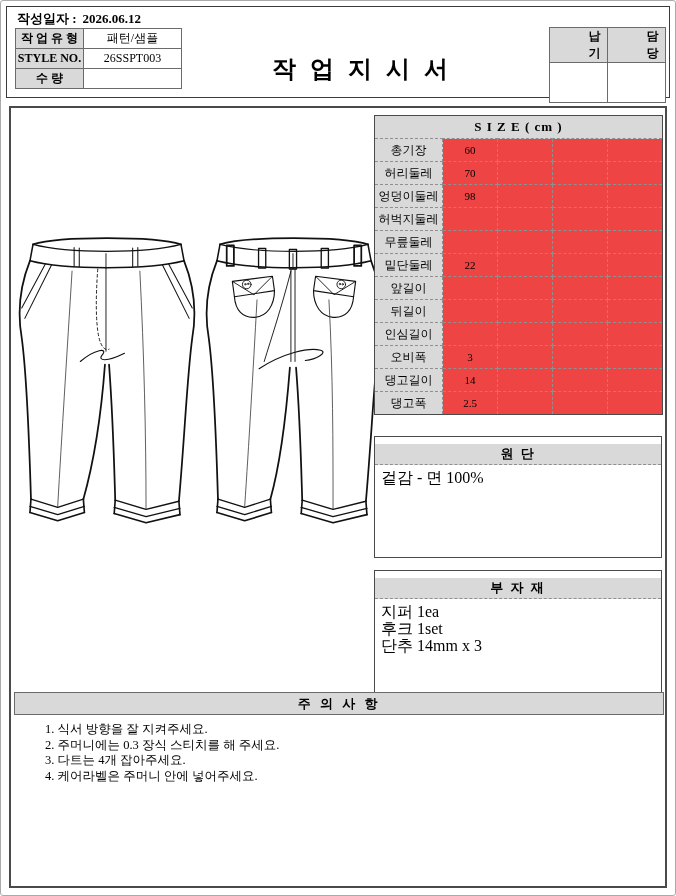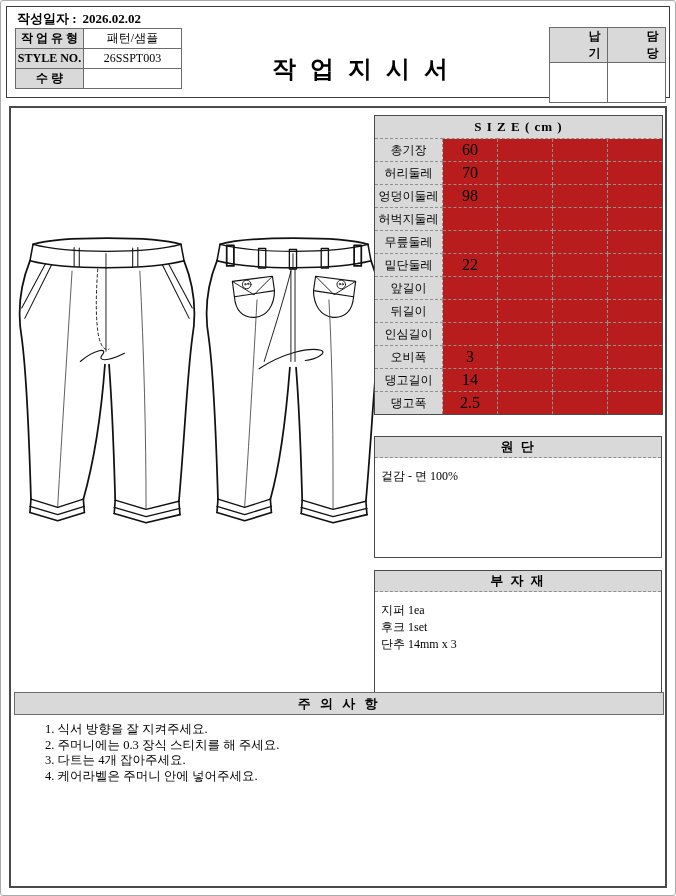"2026.02.02" span.val { text: 2026.02.02 -> 2026.06.12 }
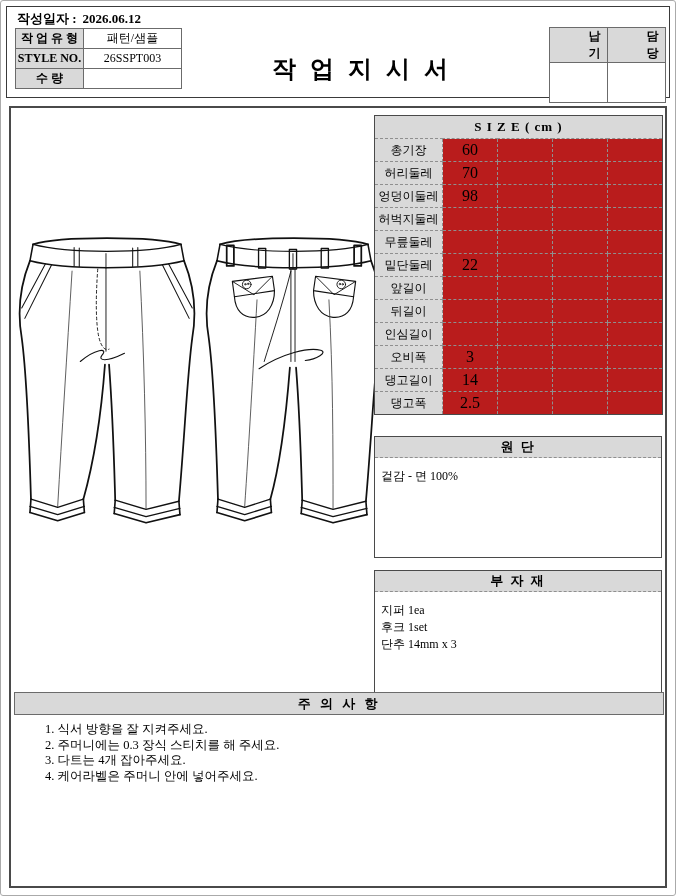"60" table.size-table td.v { background: #b91c1c -> #ef4444; font-size: 16px -> 11px }
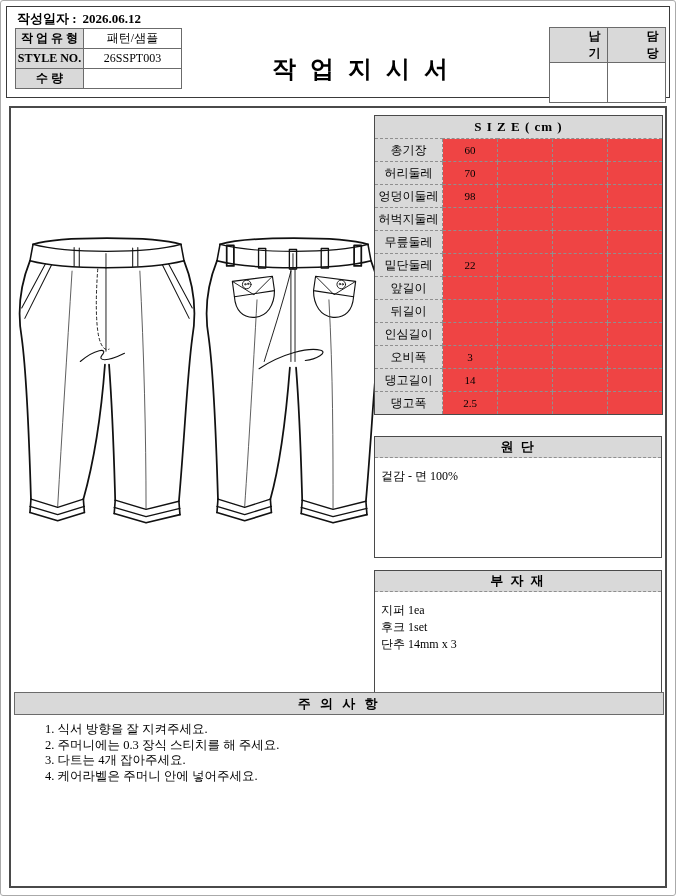"원 단" .info-panel .panel-title { margin-top: none -> 7px }
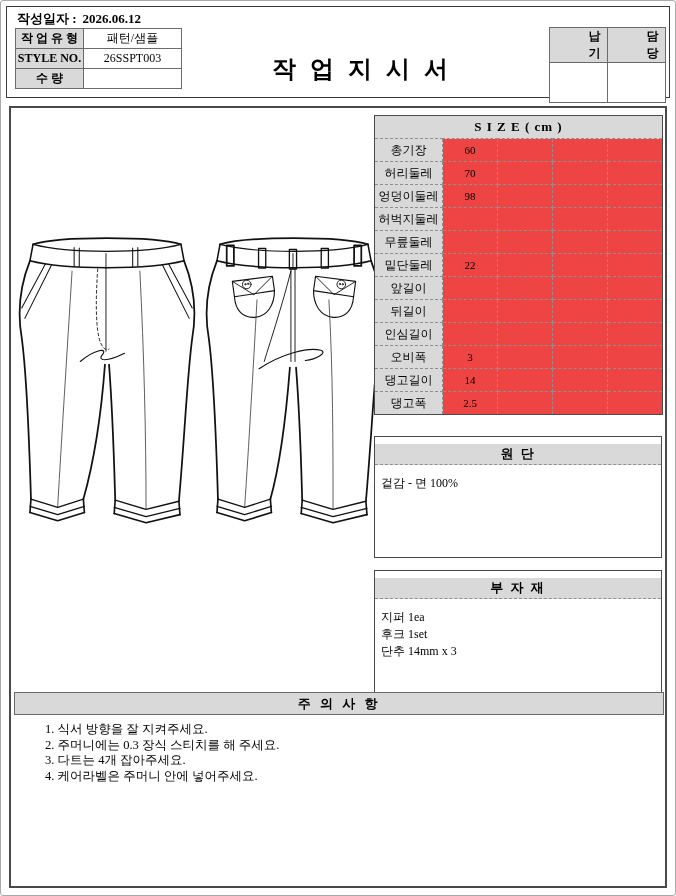"겉감 - 면 100%" .info-panel .panel-body { font-size: 12px -> 16px; margin-top: 6px -> none }
